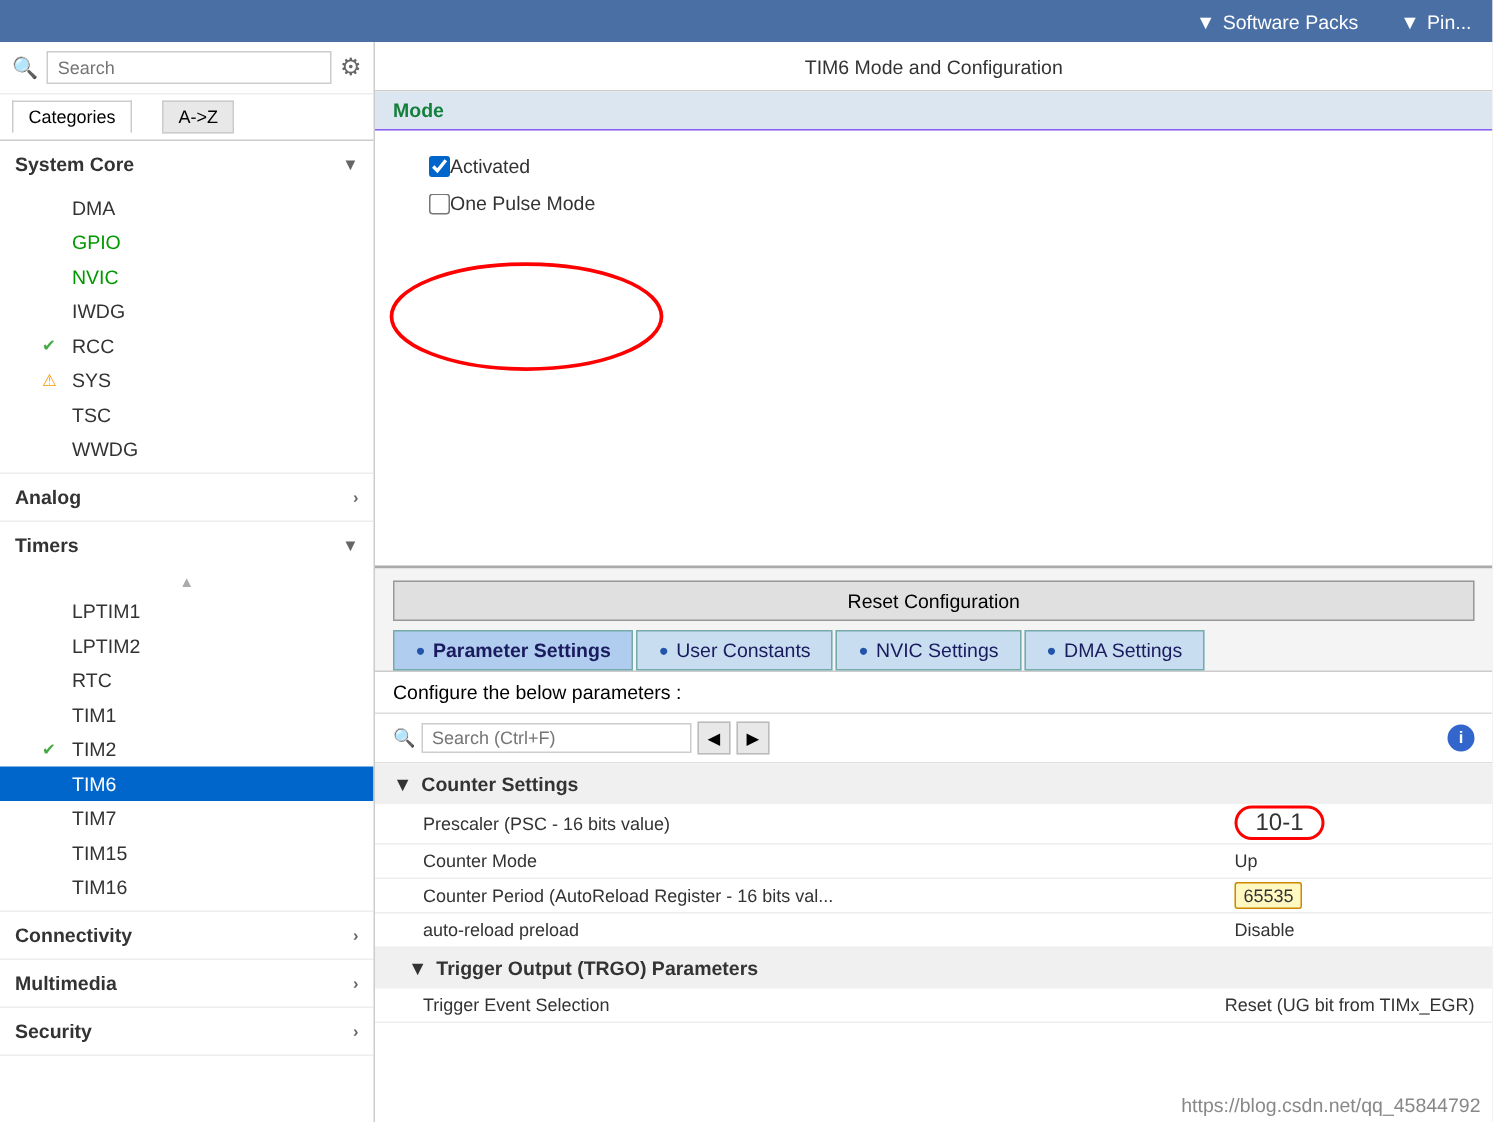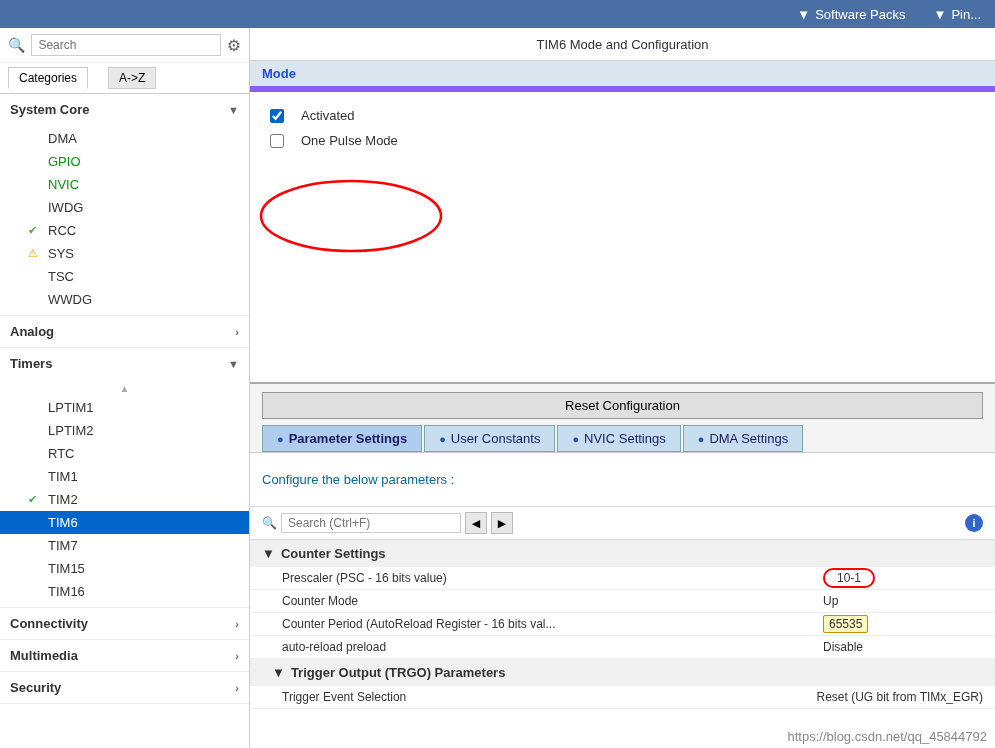"Mode" .section-header-bar { border-bottom: 6px solid #8b5cf6 -> 1px solid #8b5cf6; color: #1d4ed8 -> #15803d }
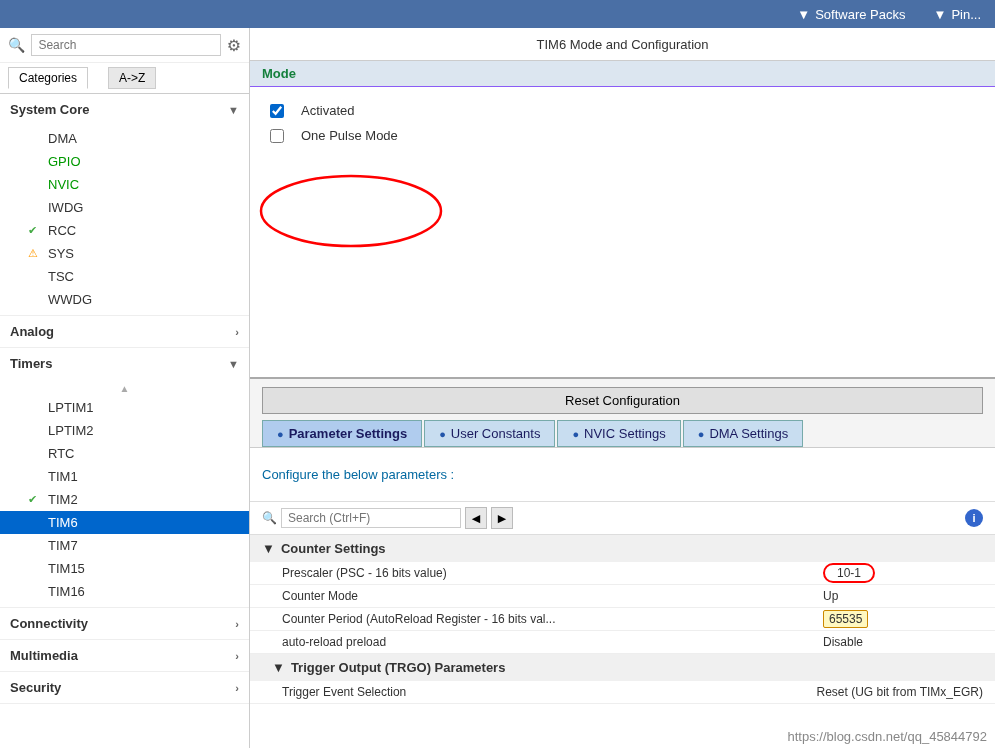"Activated" .mode-row { gap: 17px -> 0; margin-left: none -> 16px }
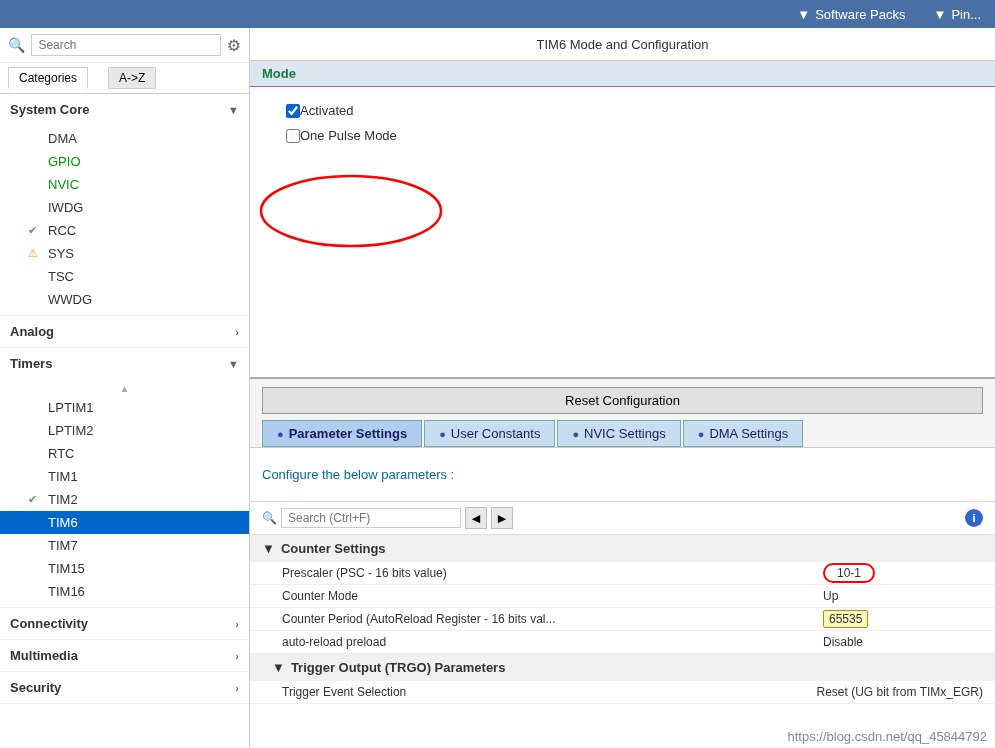"Configure the below parameters :" .configure-label { color: #0369a1 -> #000000; padding: 19px 12px -> 6px 12px }
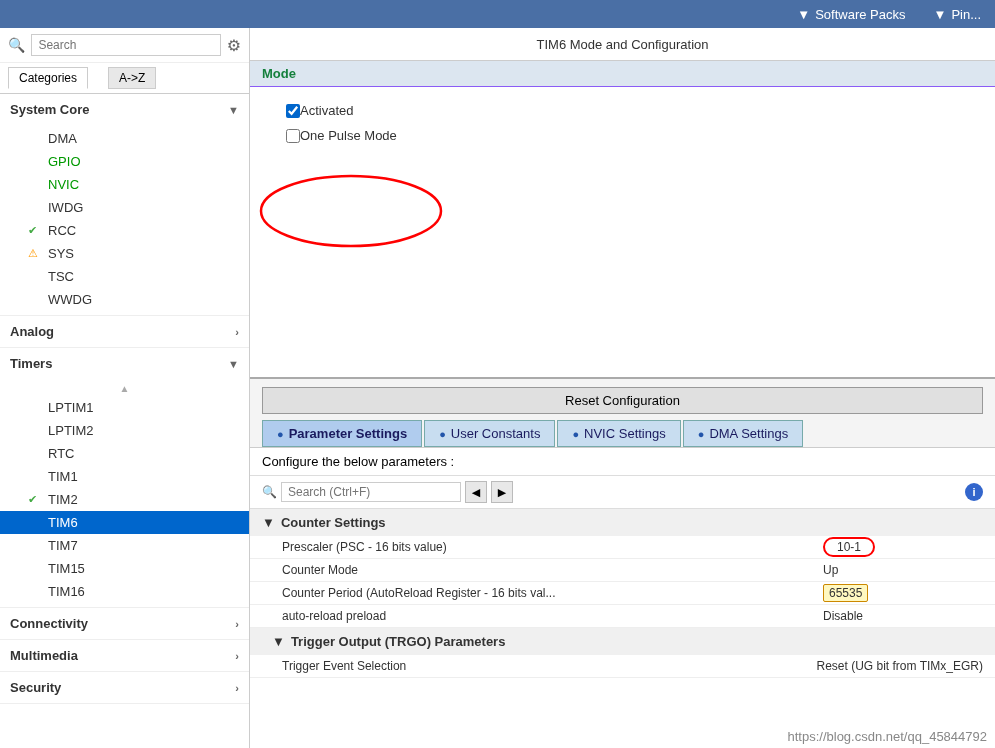"10-1" .param-value-circled { font-size: 12px -> 16px }
